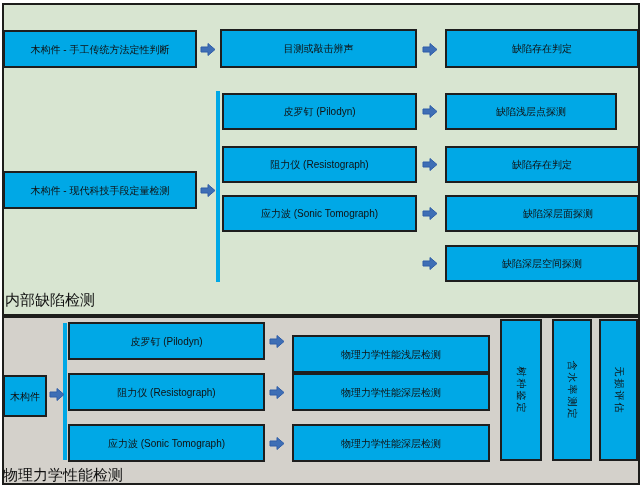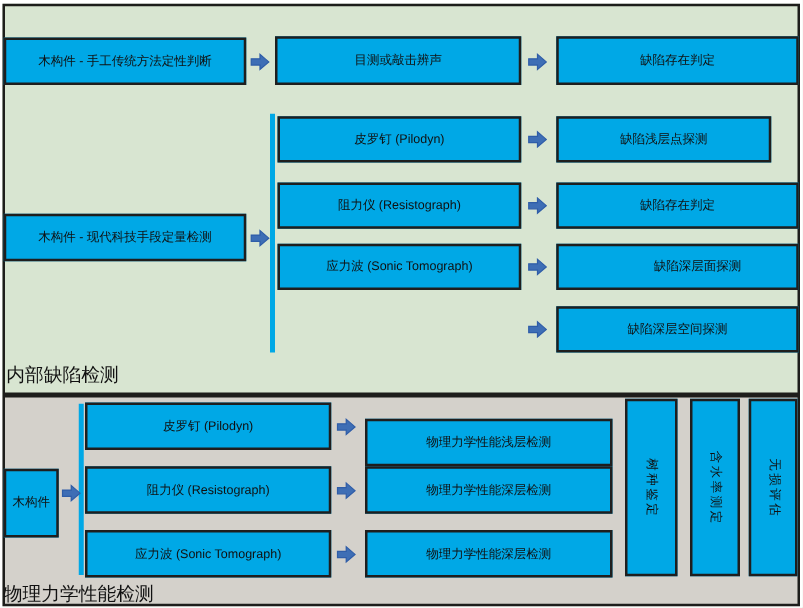"木构件" div.box { height: 55px -> 42px }
